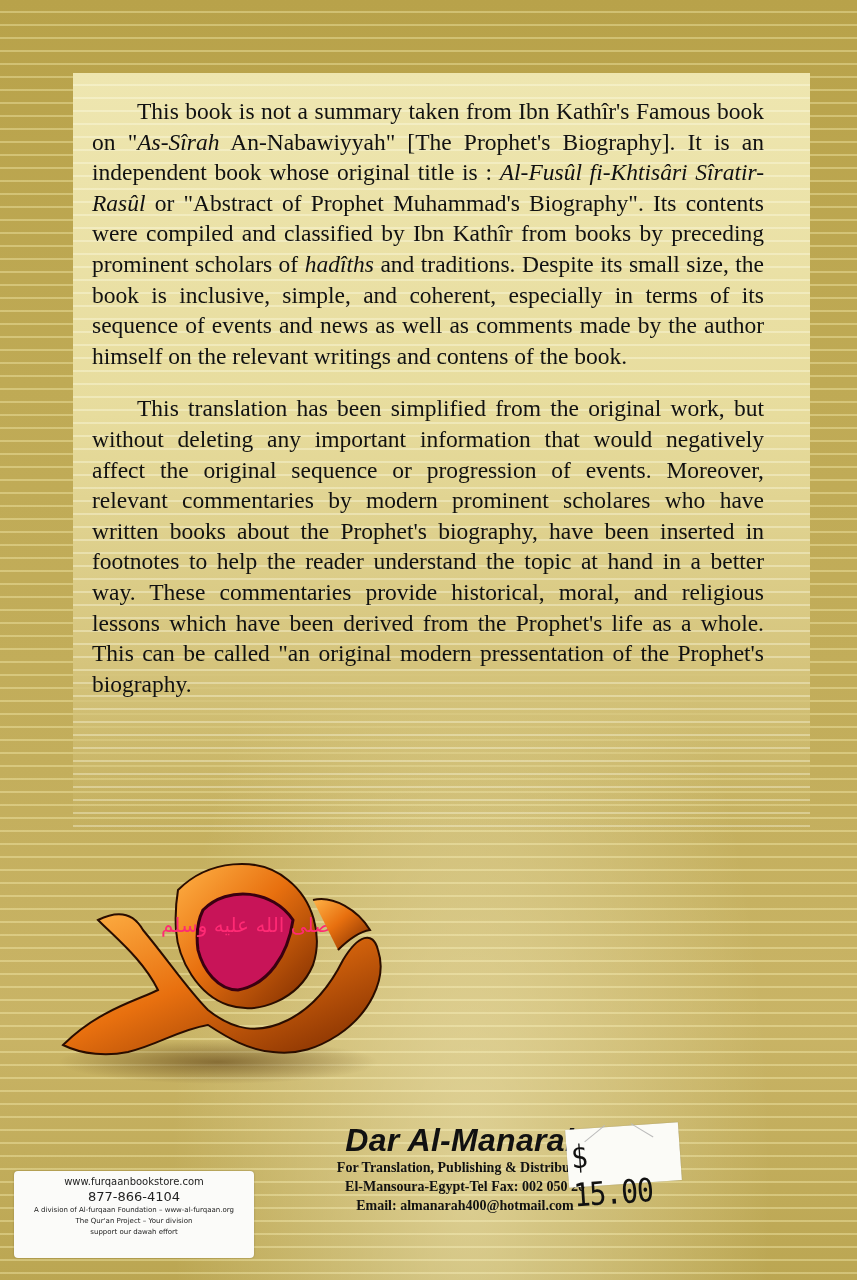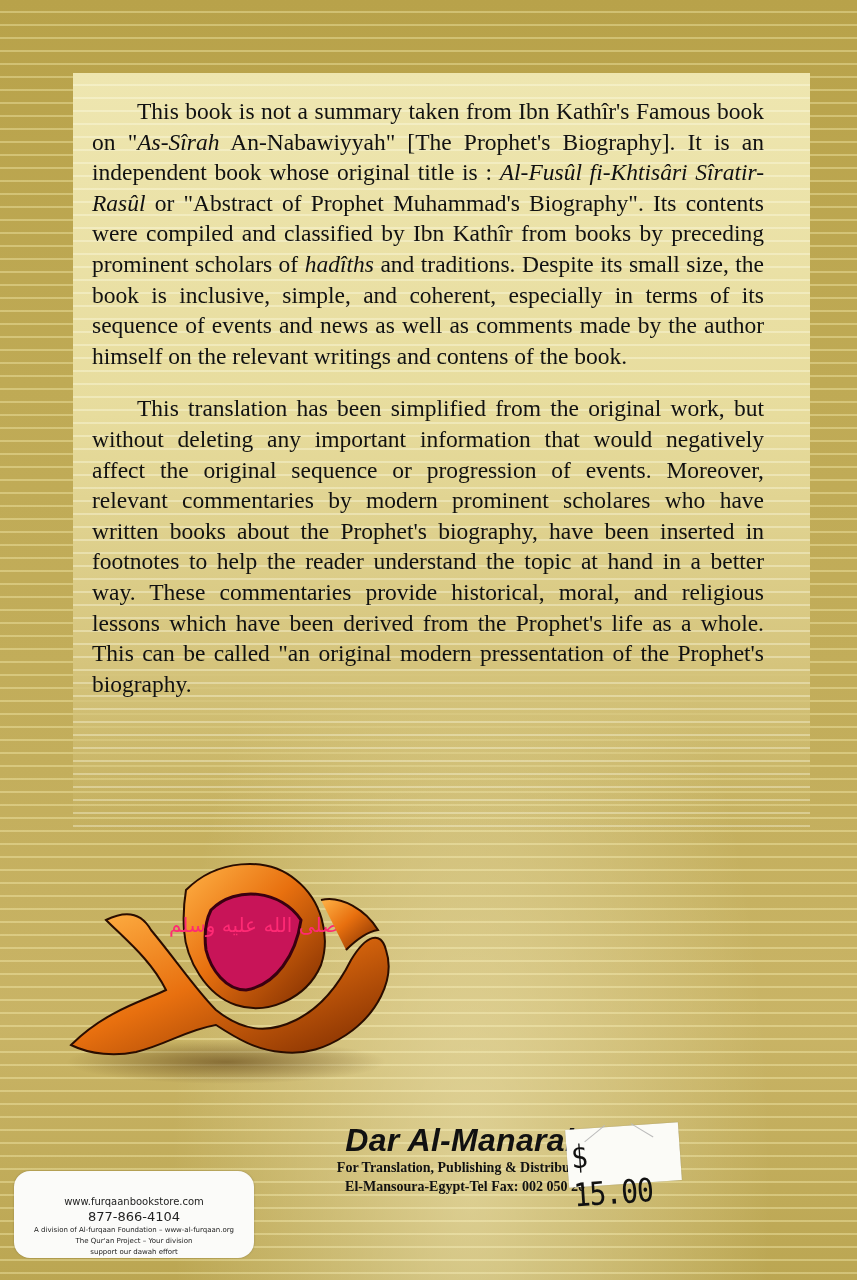"صلى الله عليه وسلم" .emblem { left: 66px -> 58px }
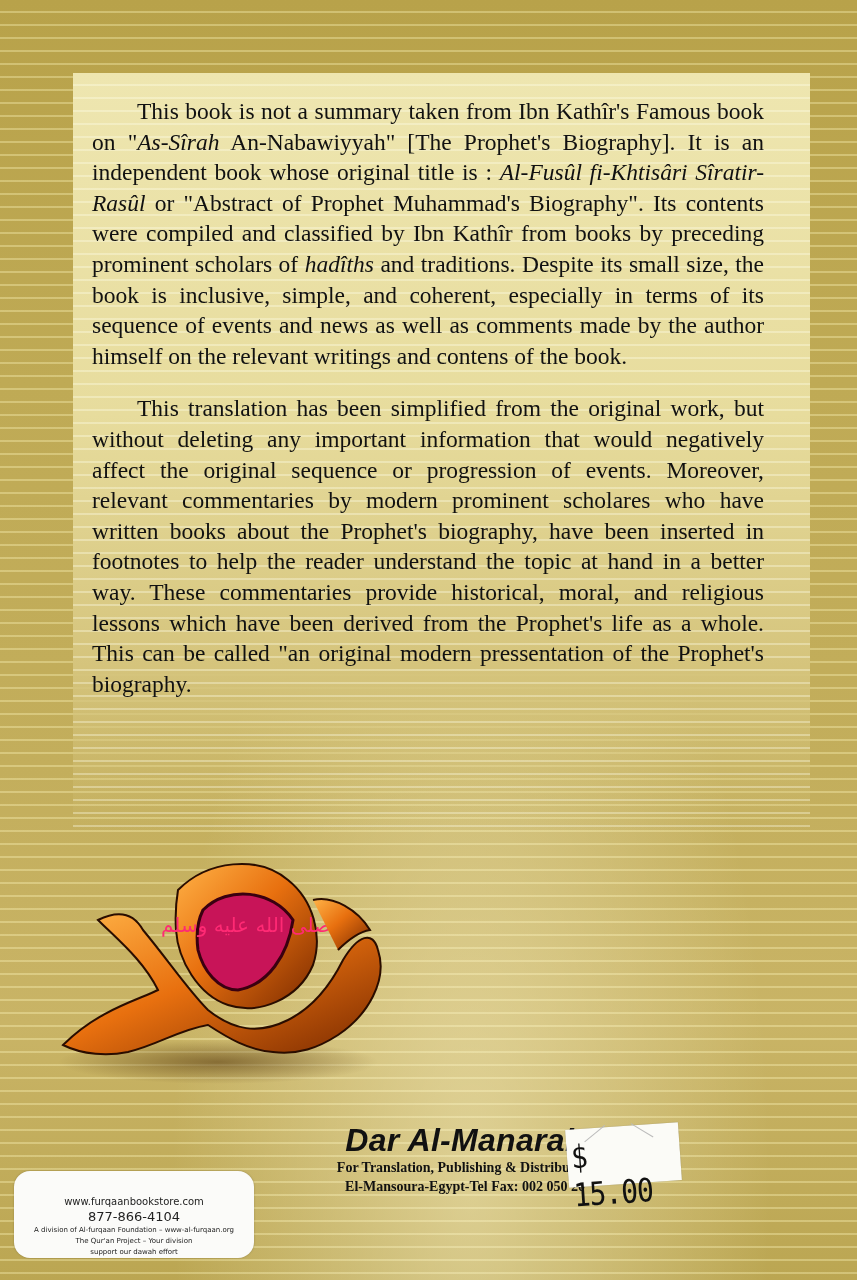"www.furqaanbookstore.com" .store-sticker { border-radius: 16px -> 4px; padding-top: 24px -> 4px }
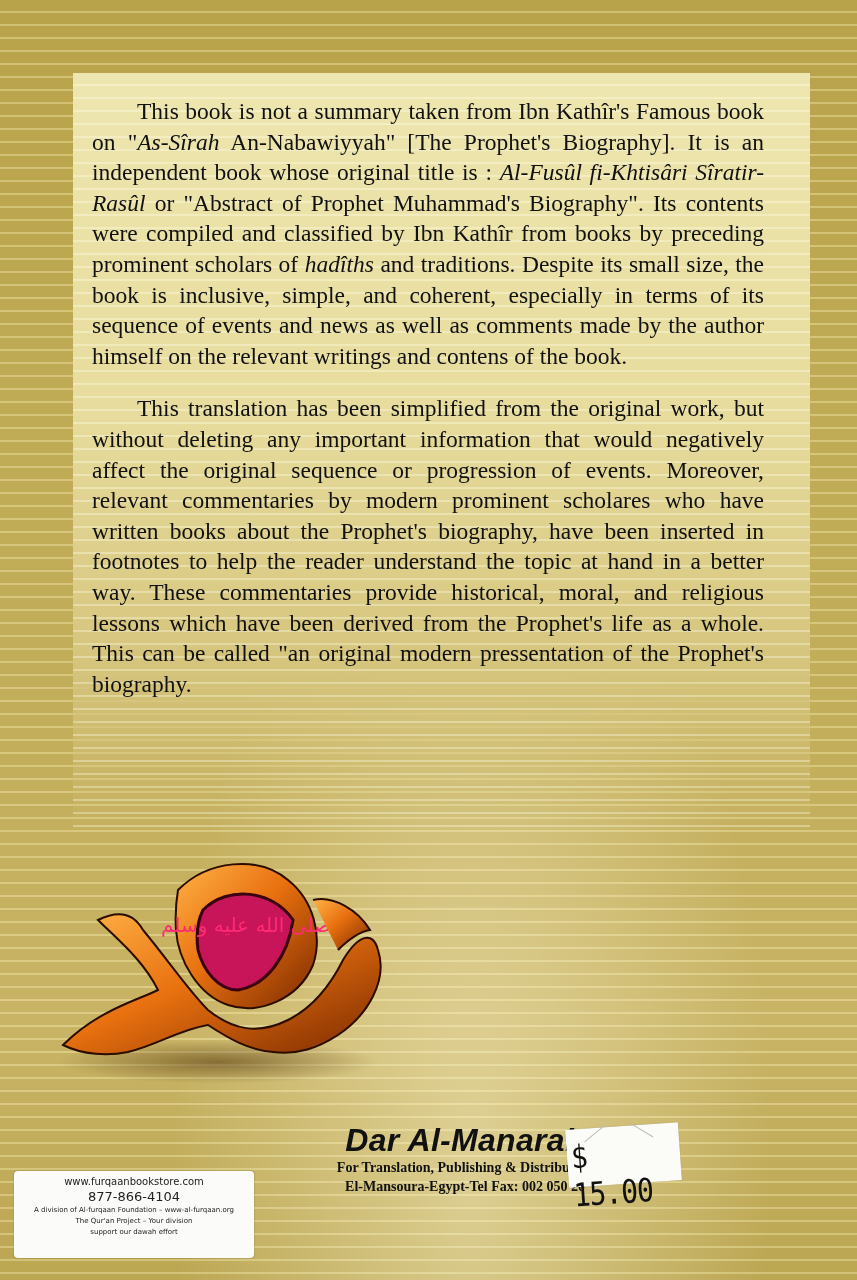"Email: almanarah400@hotmail.com" div.pub-line { html: none -> <div>Email: almanarah400@hotmail.com</div> }
